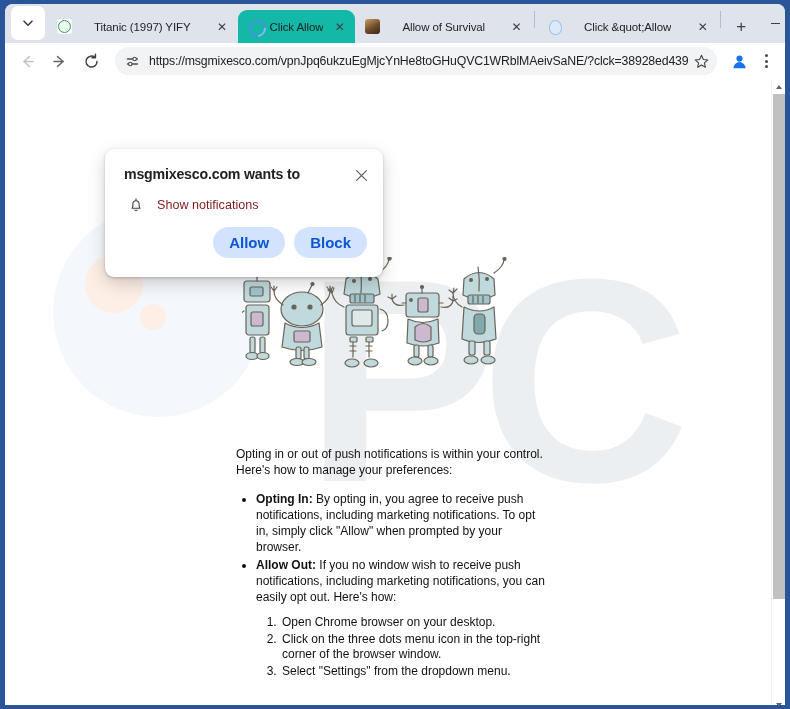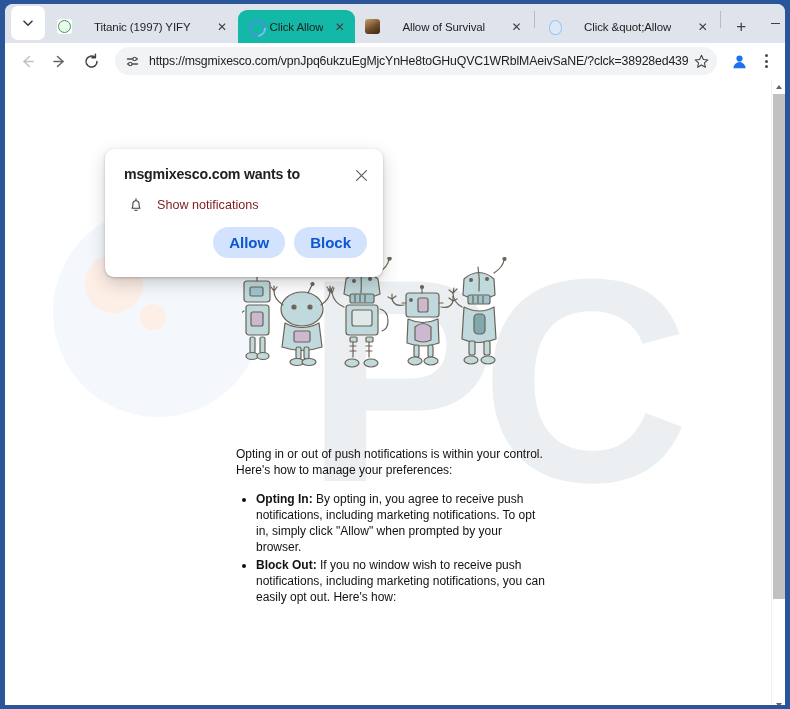"Block Out:" b { text: Block -> Allow }
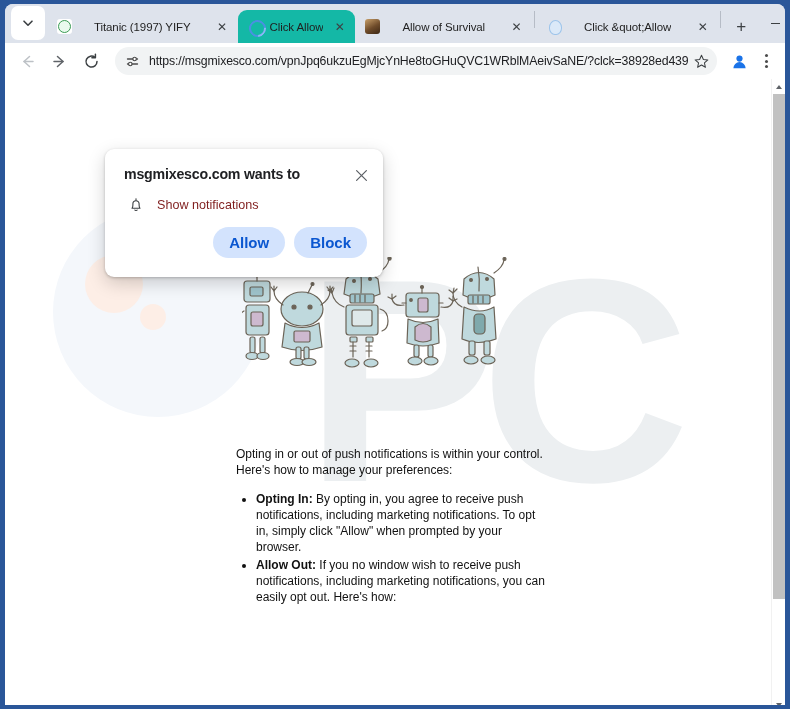"Open Chrome browser on your" ol { html: none -> <ol> <li>Open Chrome browser on your desktop.</li> <li>Click on the three dots menu icon in the top-right corner of the browser window.</li> <li>Select "Settings" from the dropdown menu.</li> </ol> }
